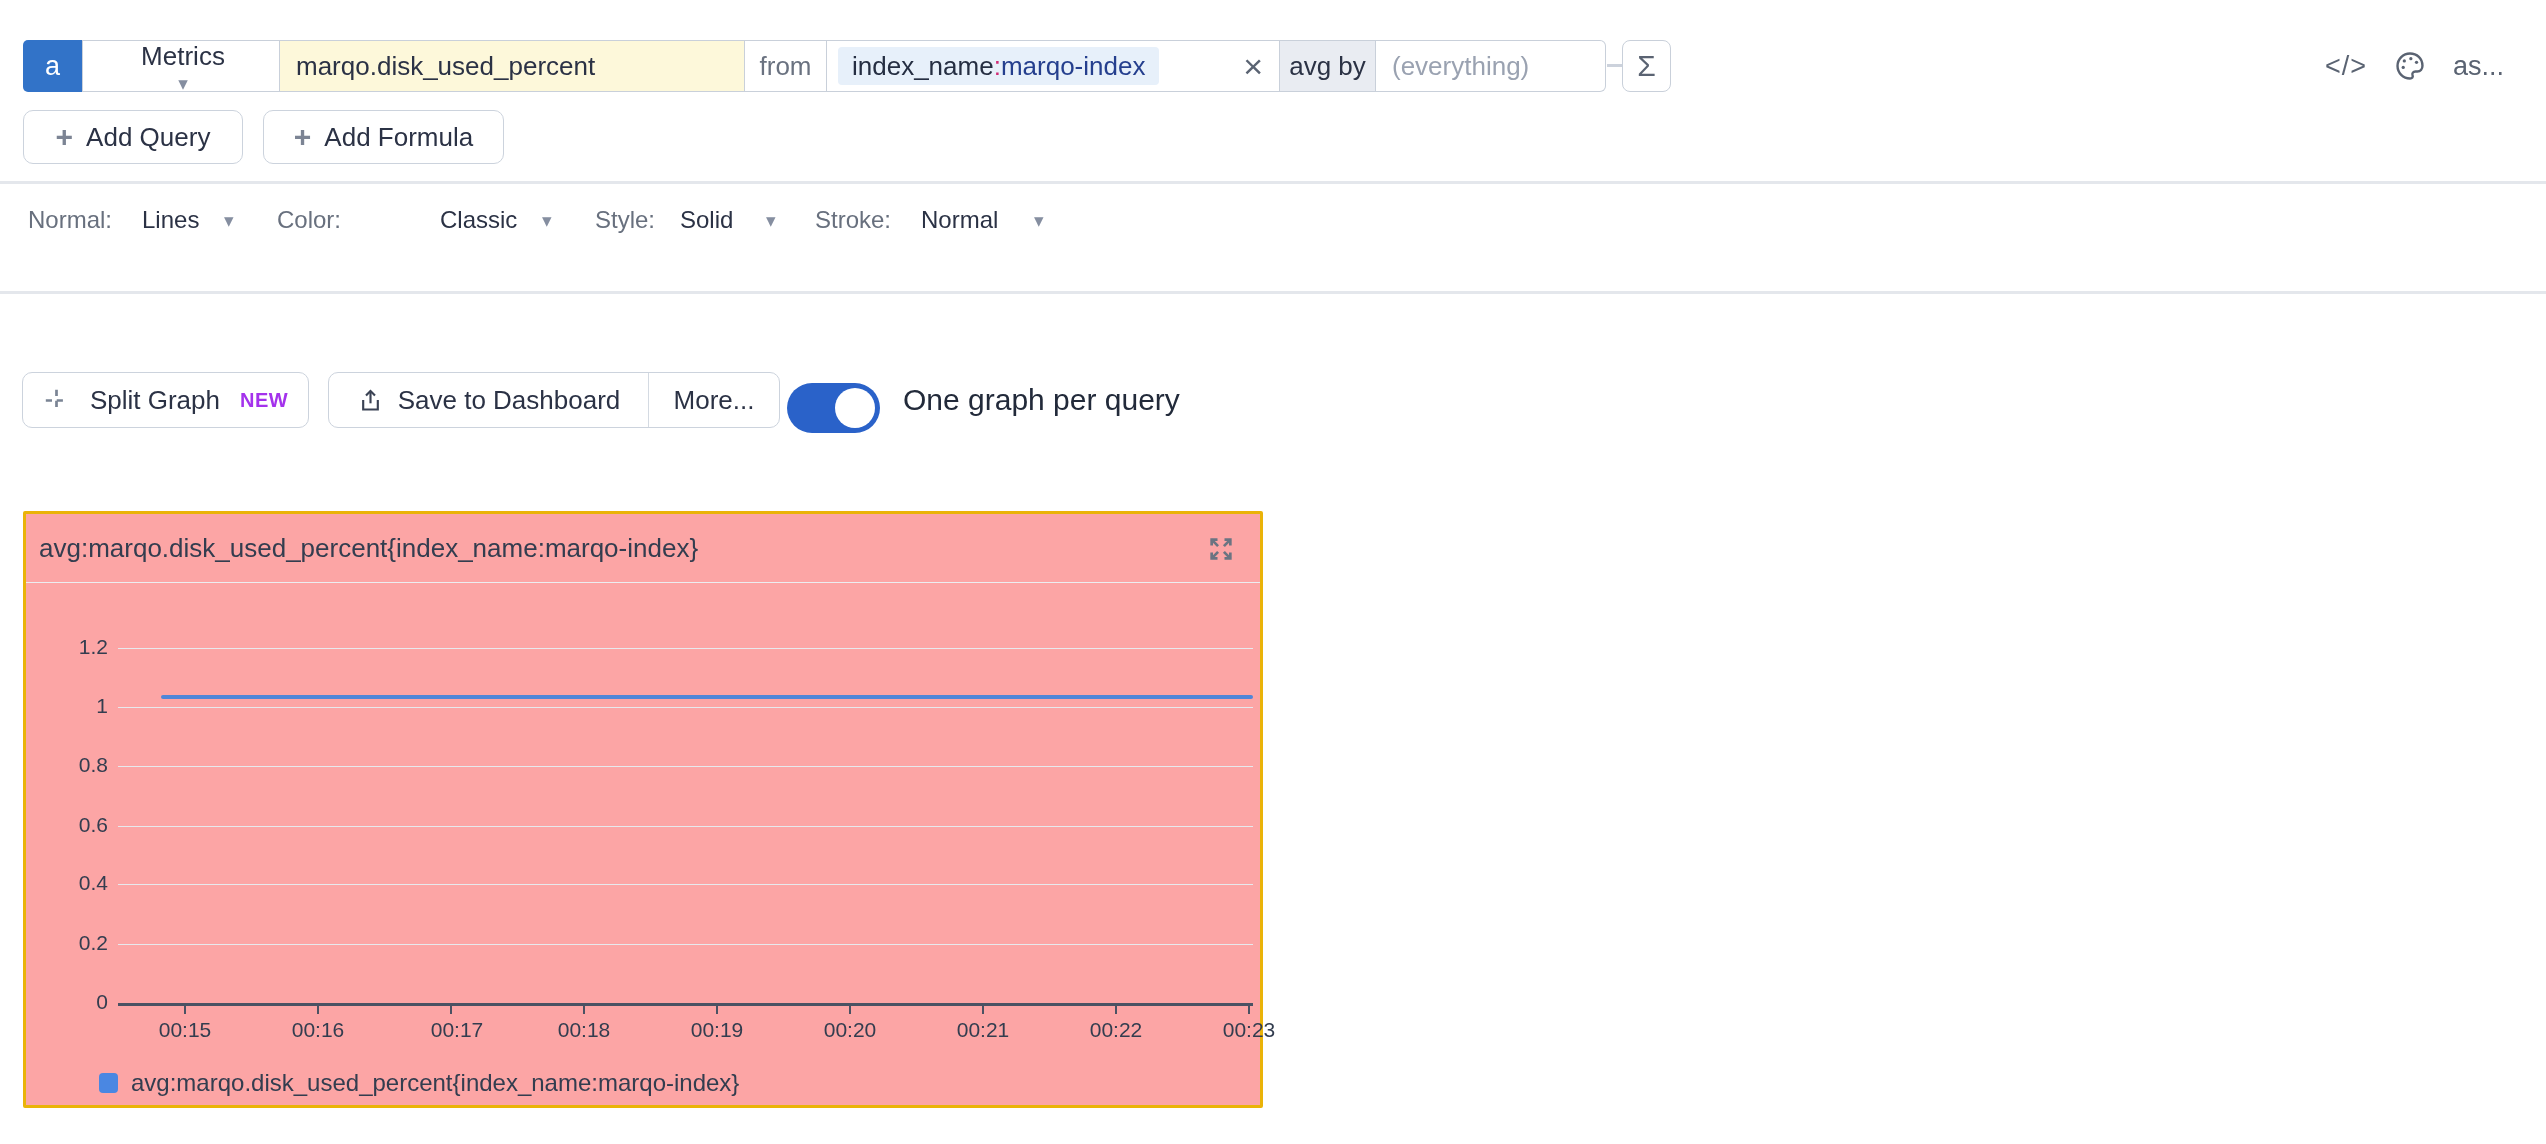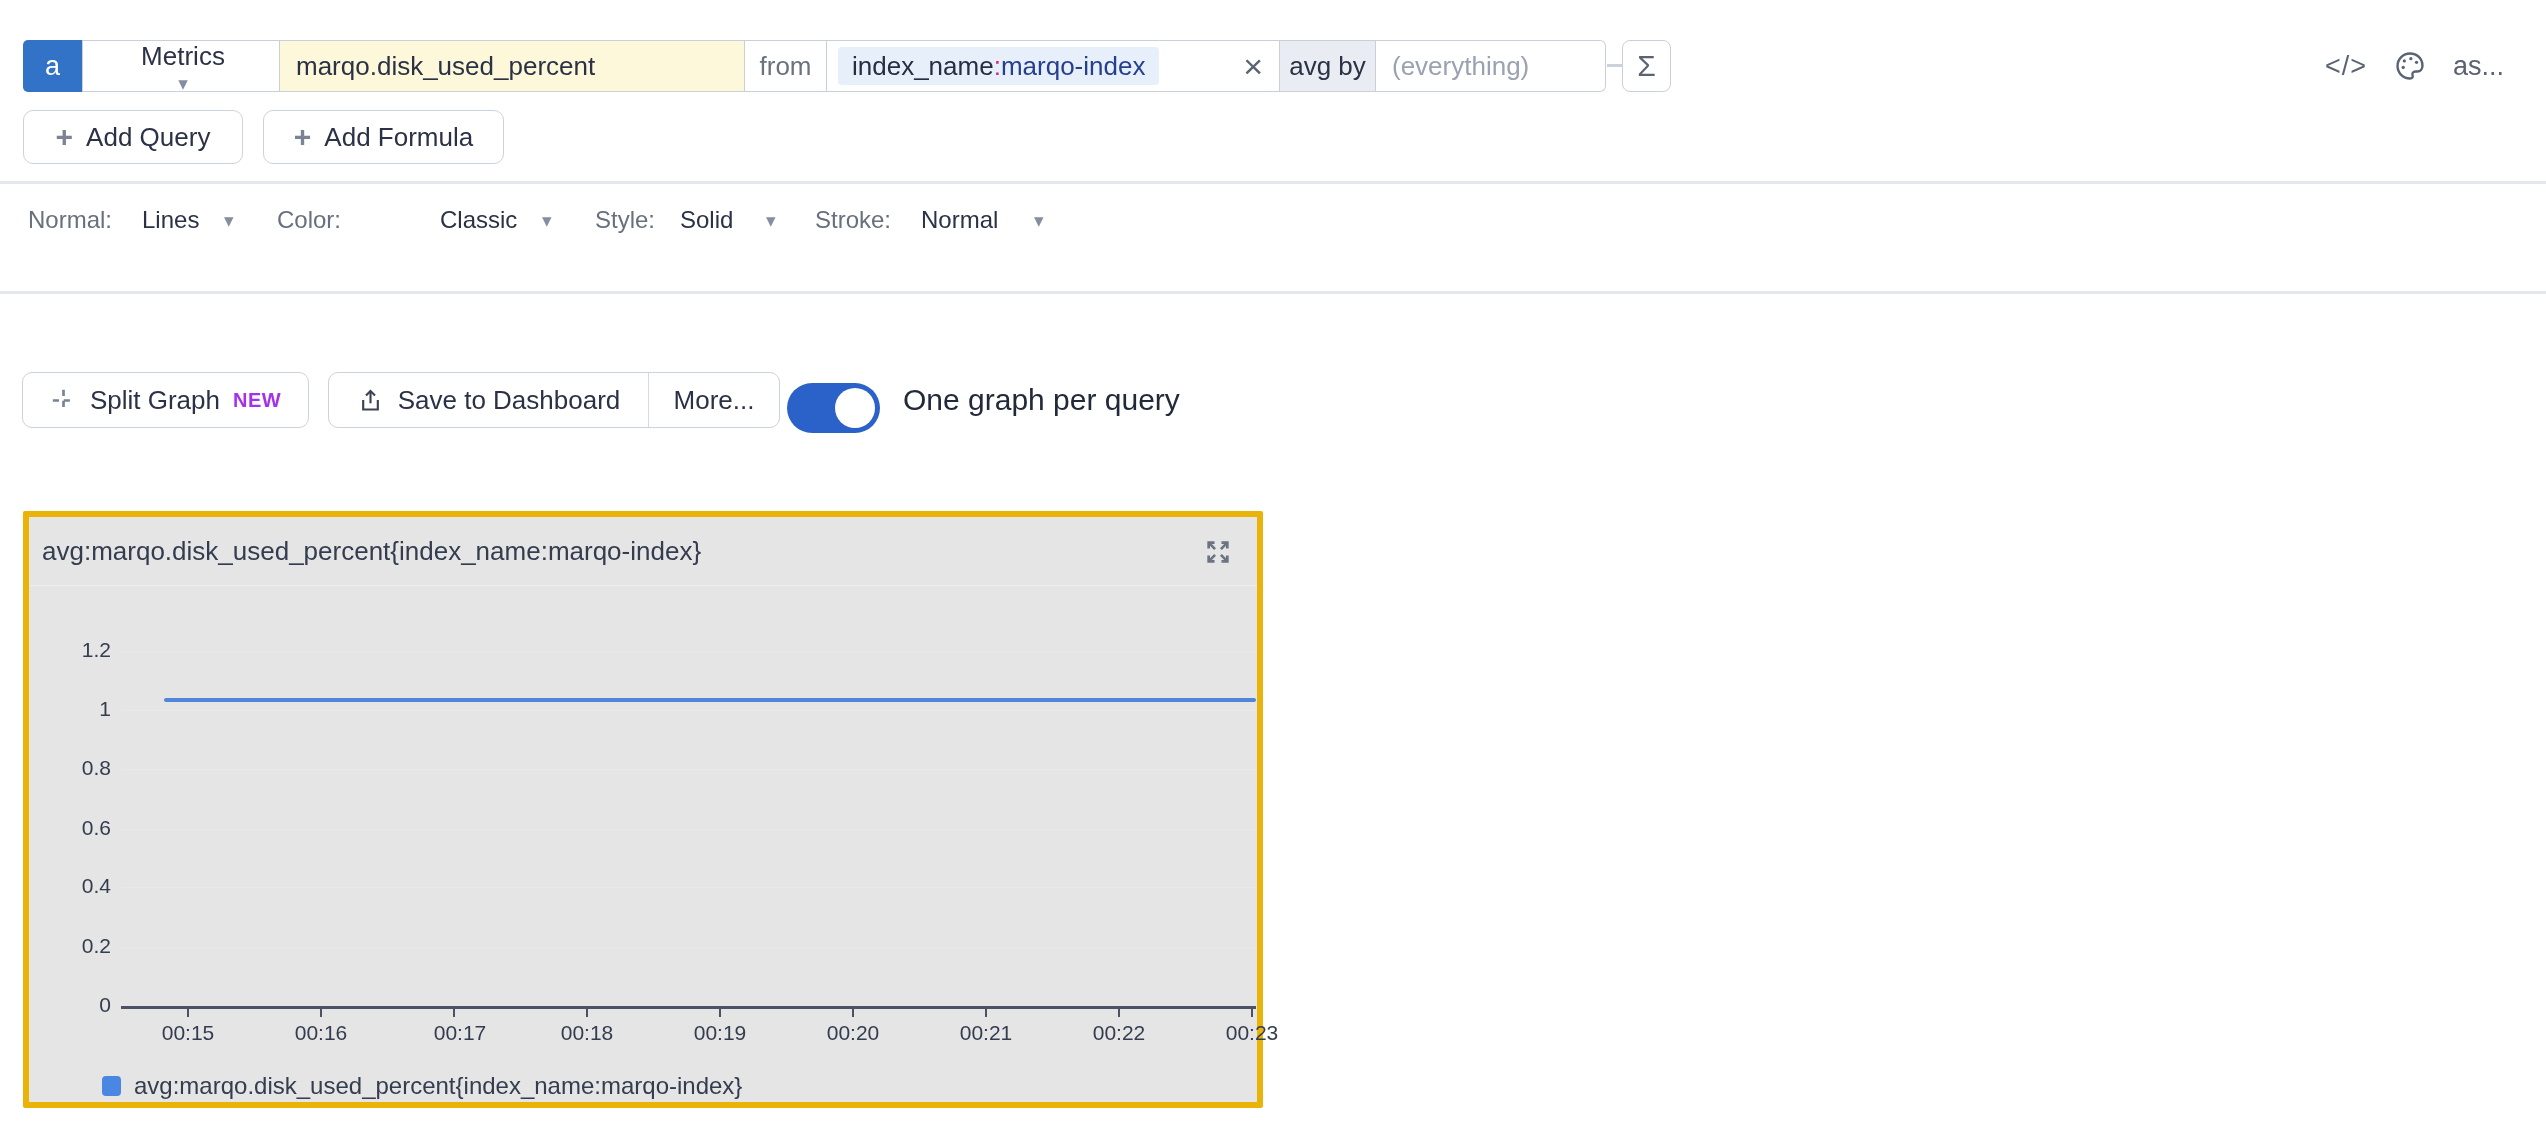"Split Graph" .split-btn { gap: 13px -> 20px }
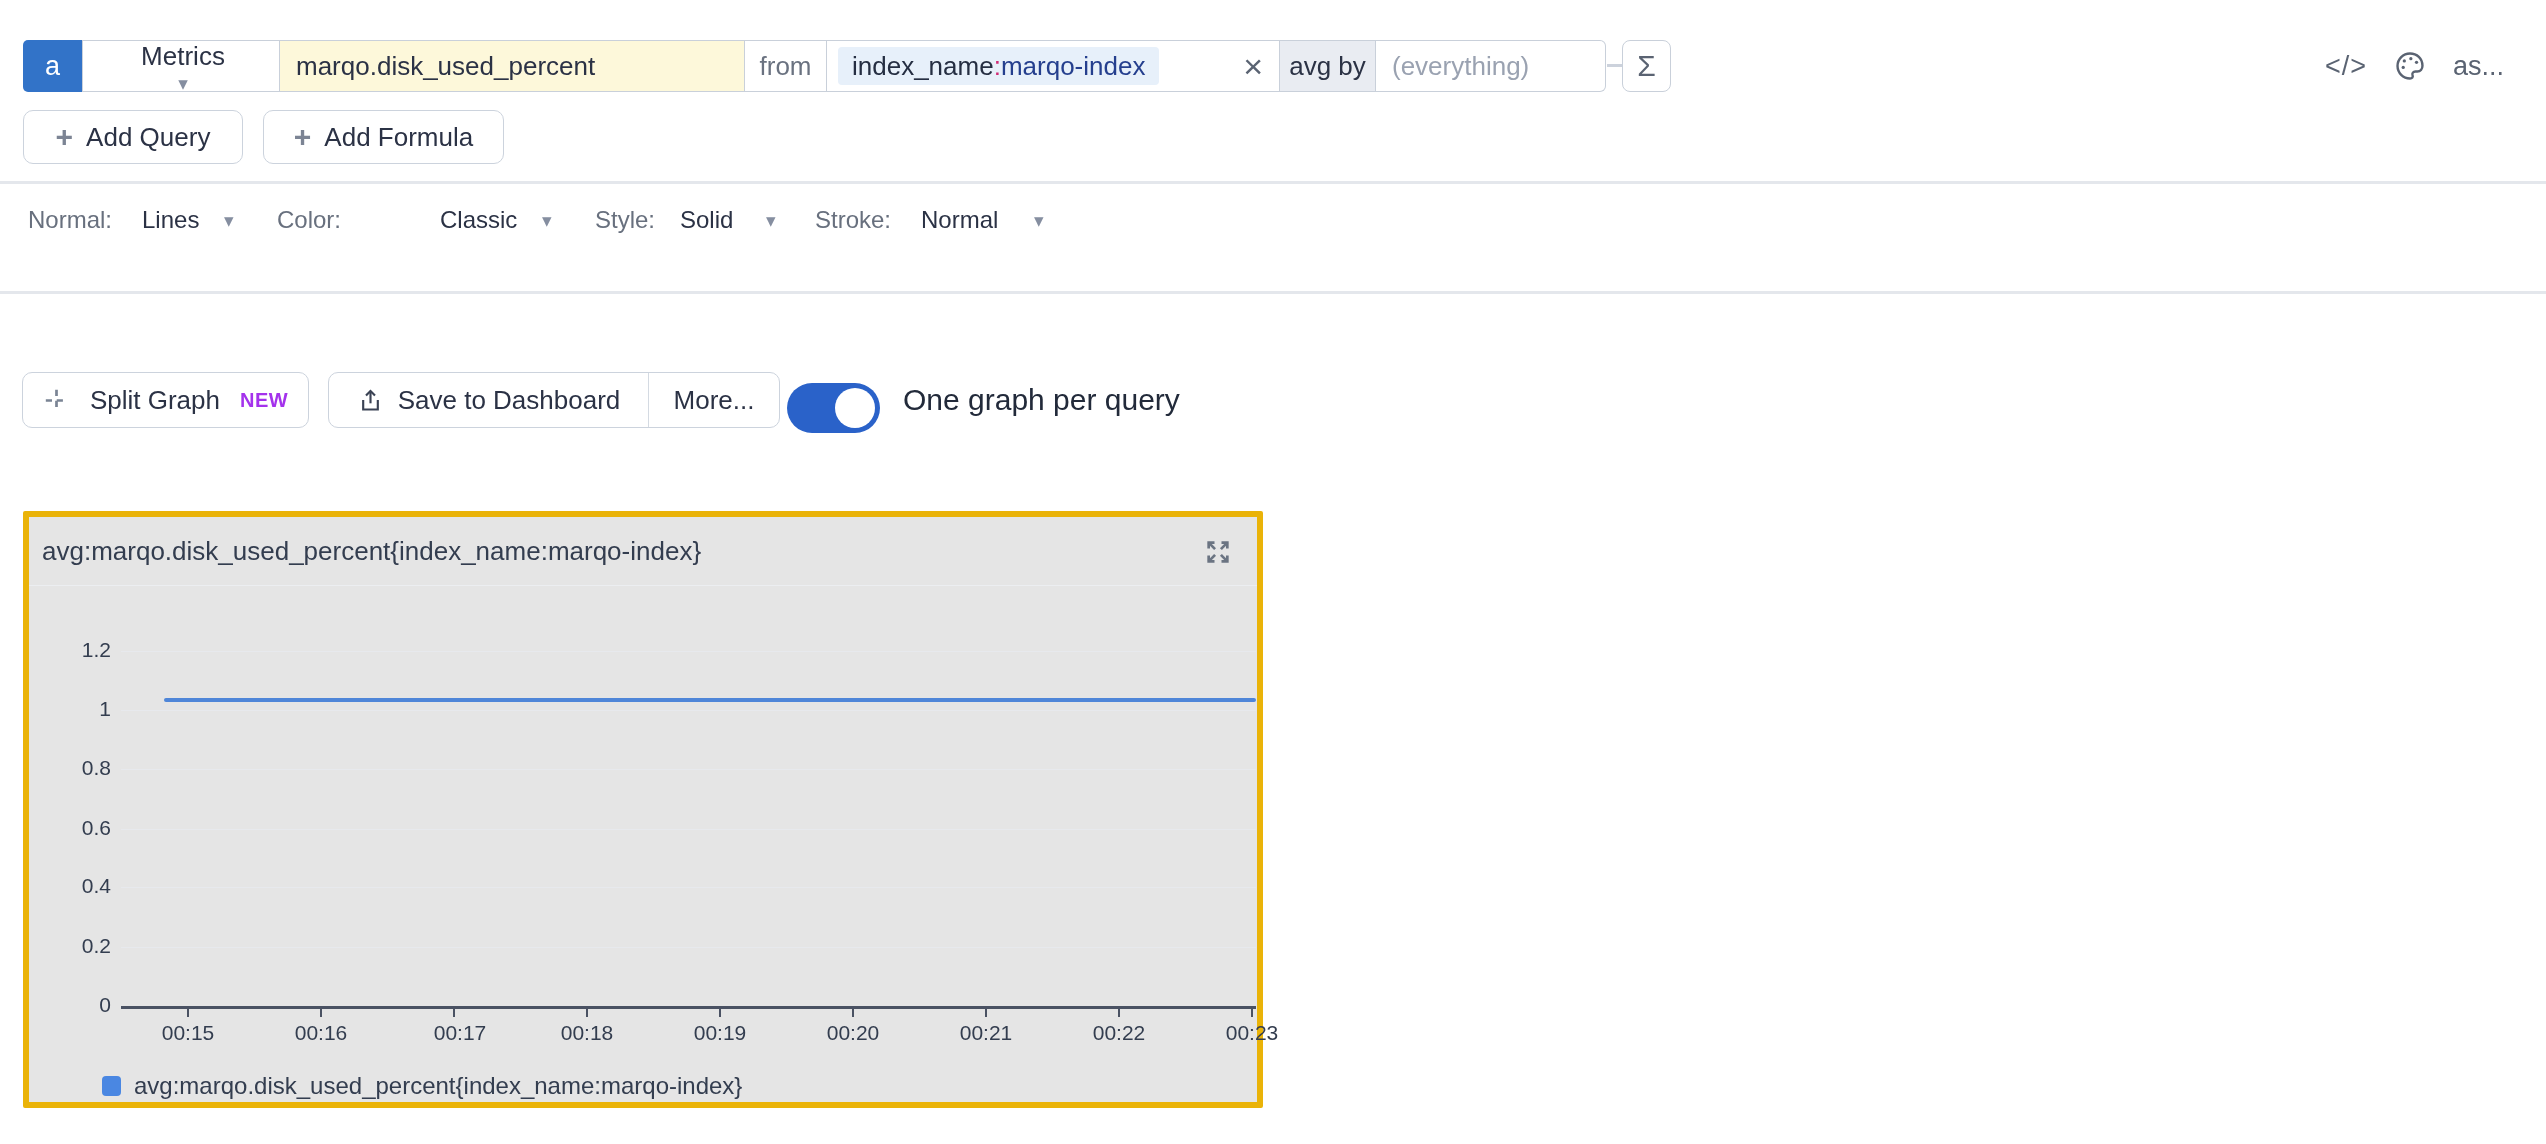"avg:marqo.disk_used_percent{index_name:m" .card { background: #e5e5e5 -> #fca5a5; border: 6px solid #eab308 -> 3px solid #eab308 }
